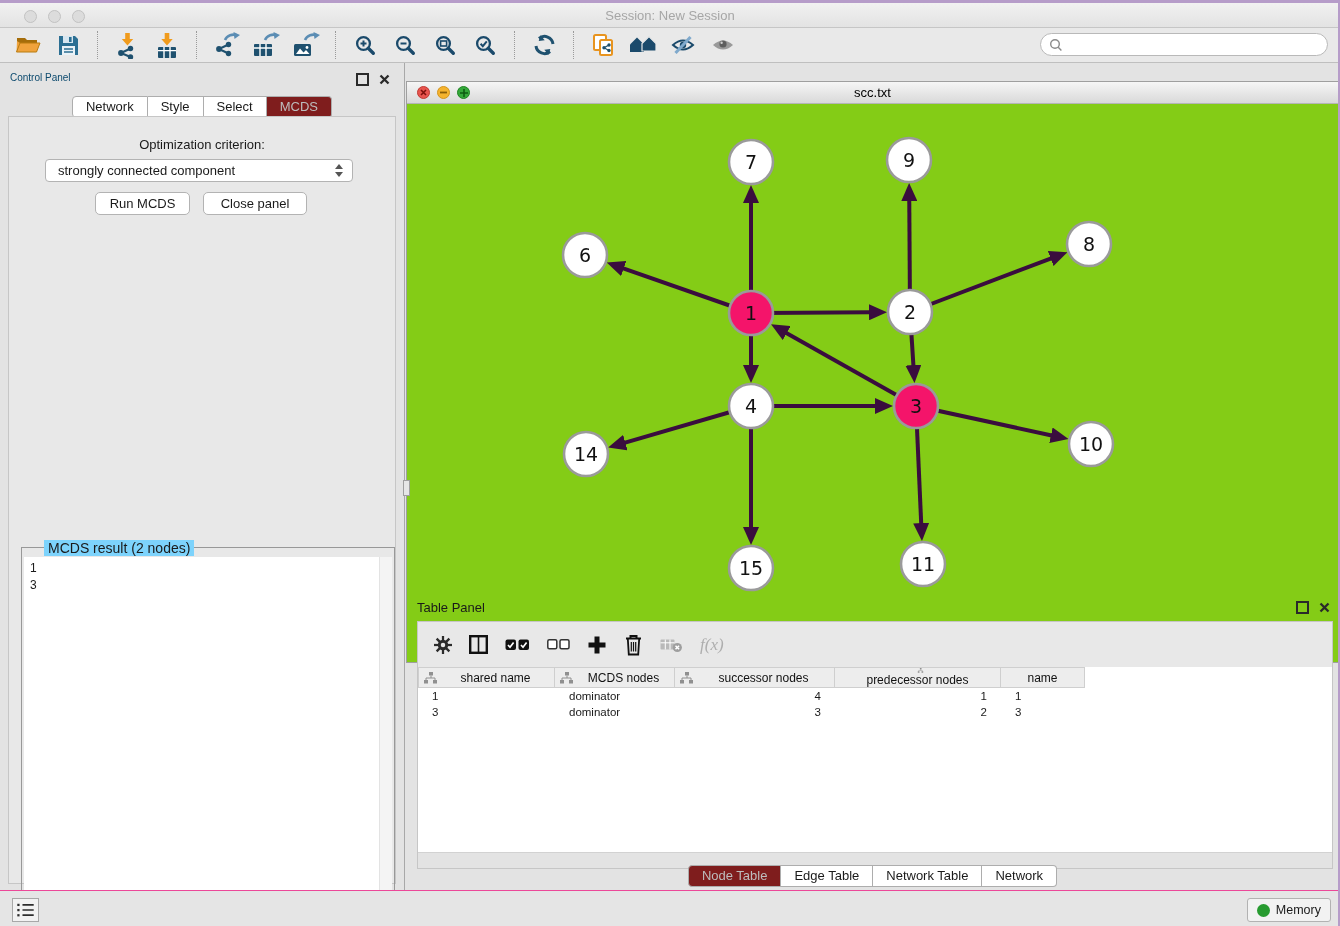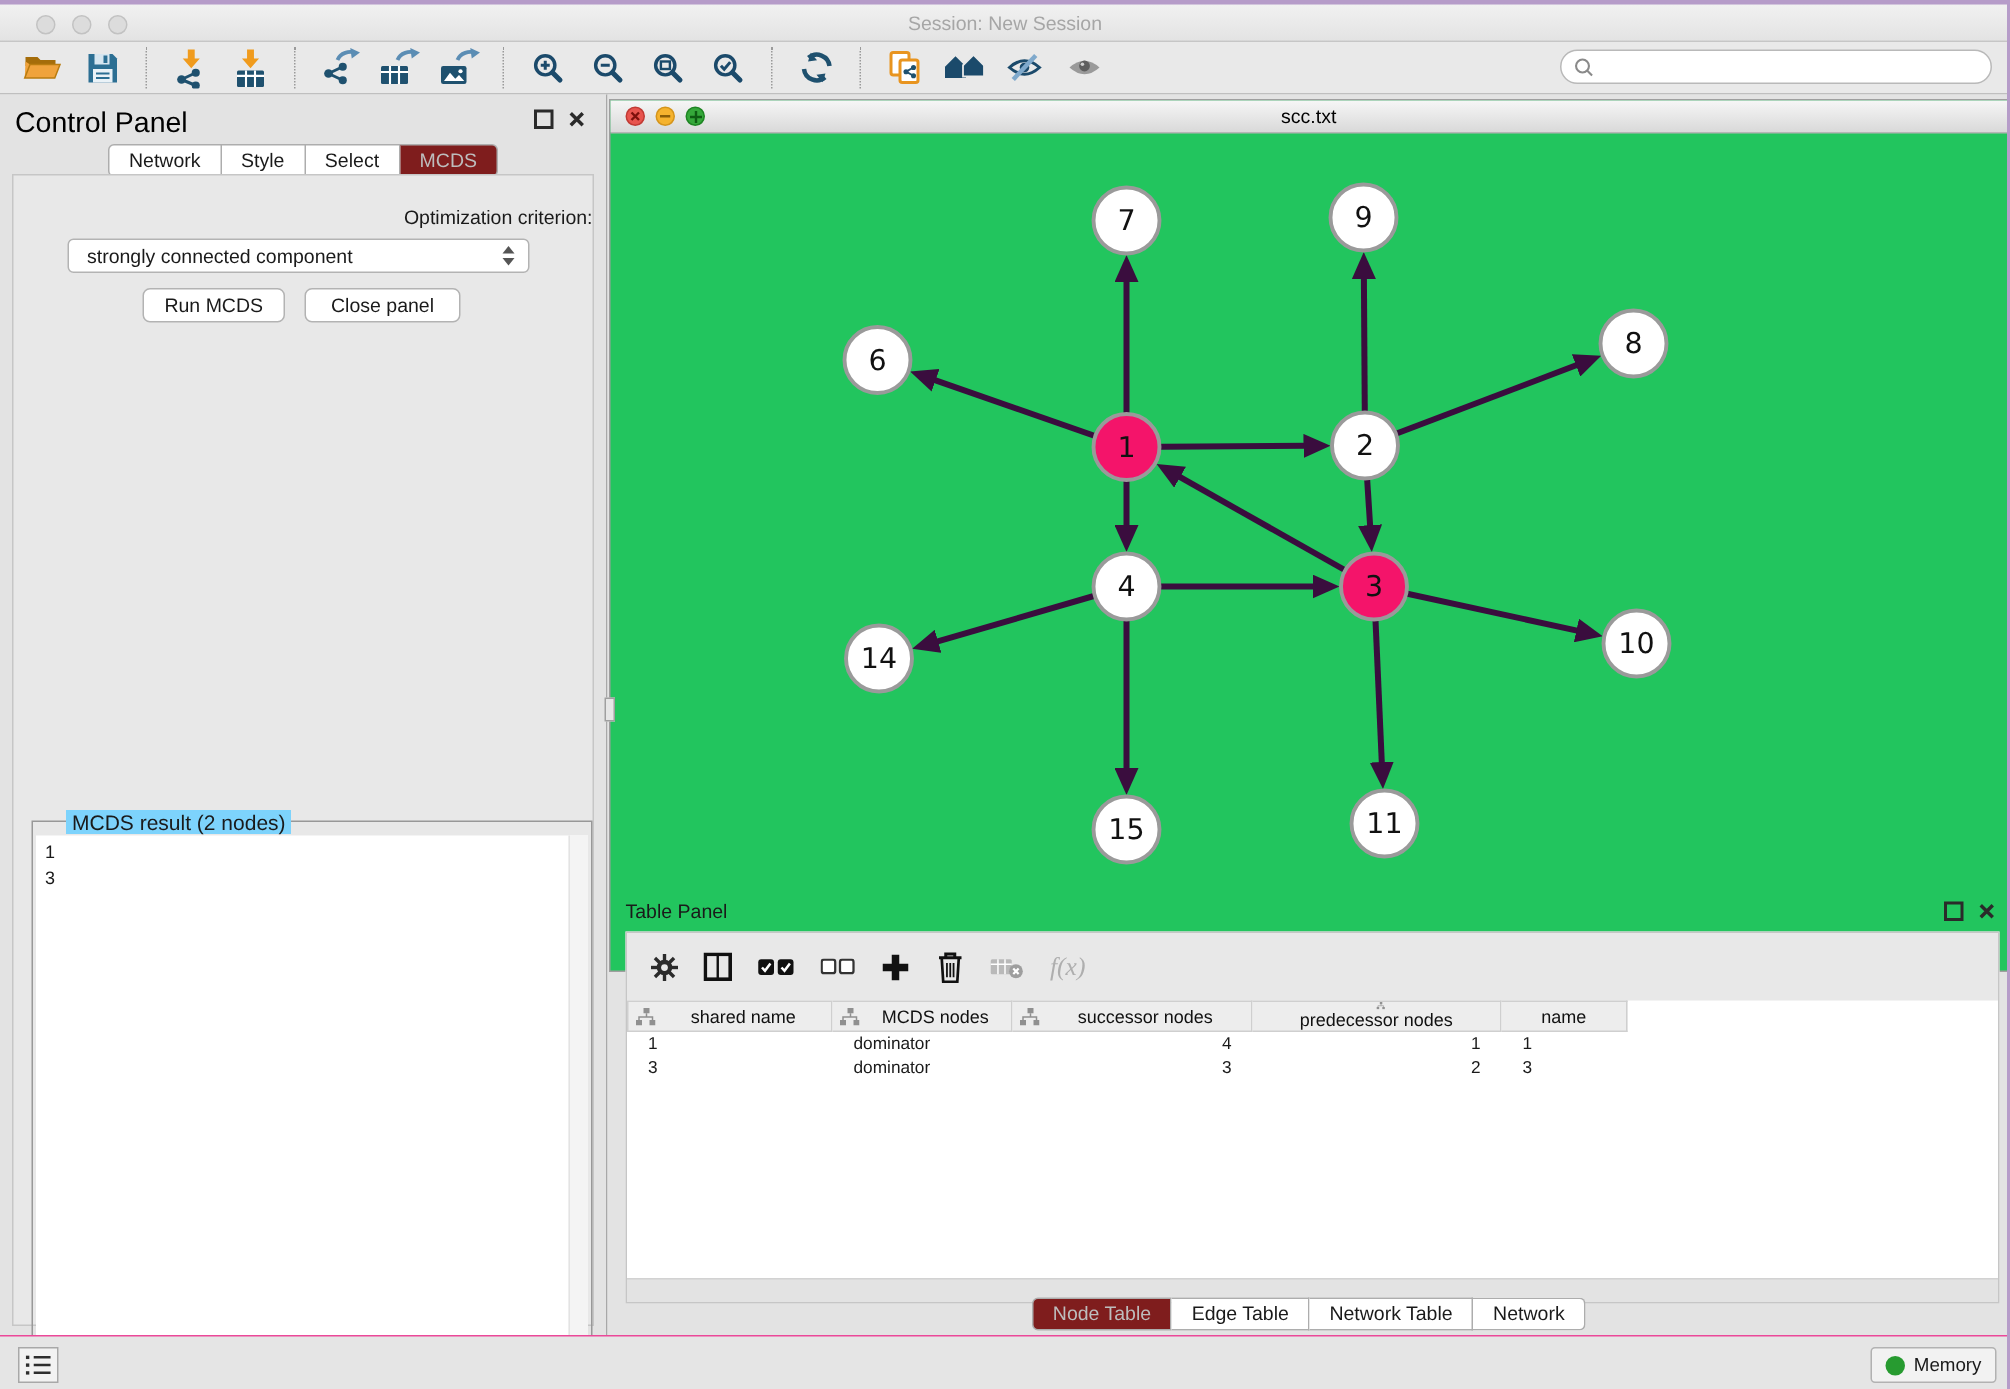"Control Panel" .panel-title { color: #000000 -> #0c4a6e; font-size: 19px -> 10px }
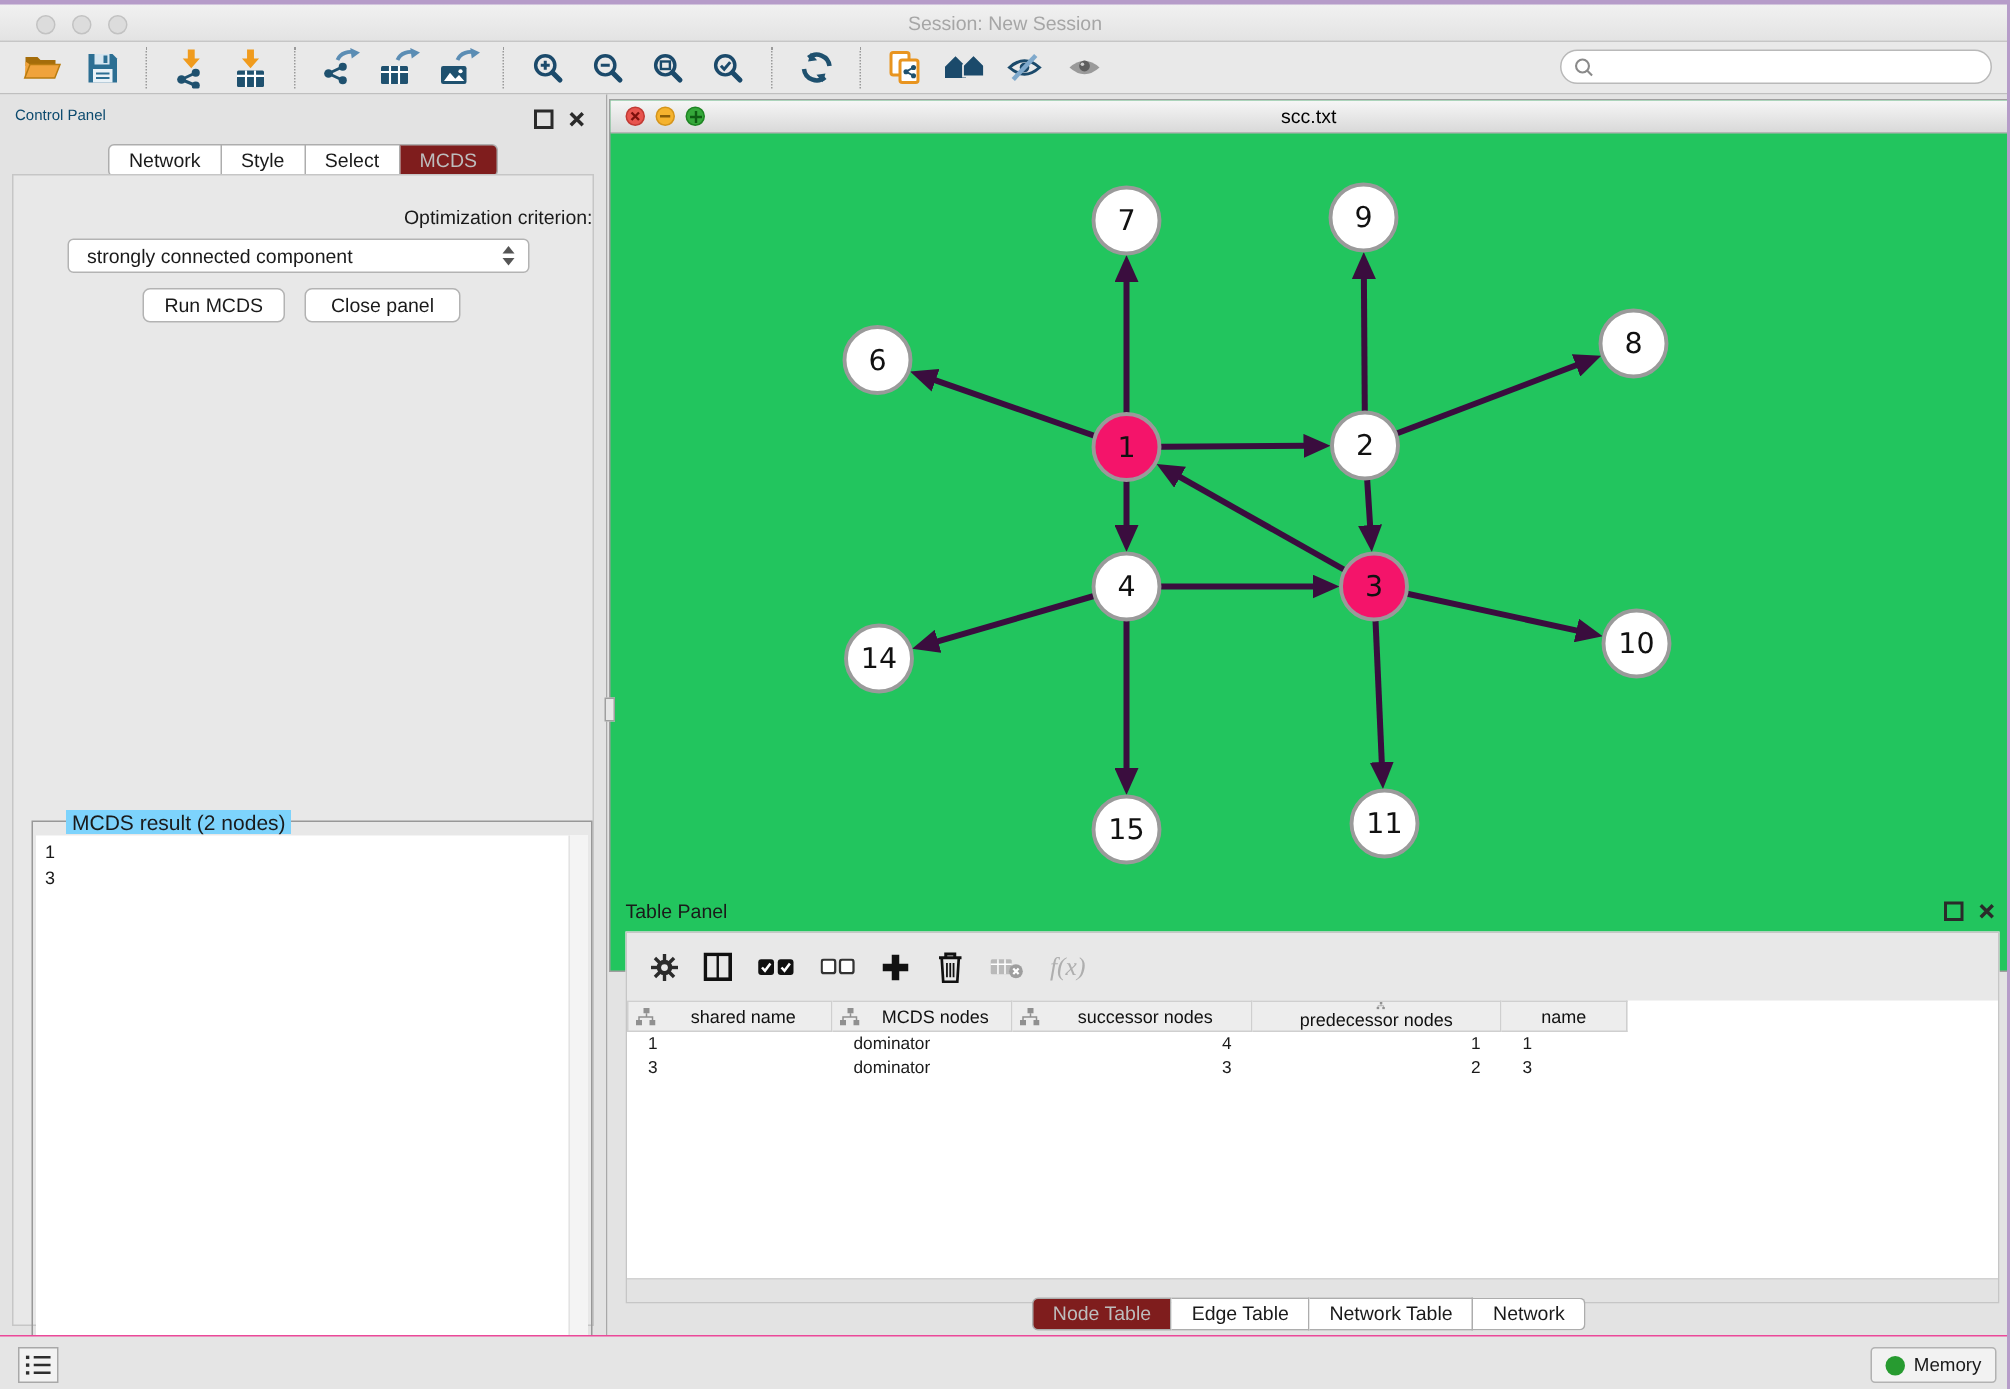"scc.txt" #network-window { background: #22c55e -> #84cc16; top: 3px -> 18px }
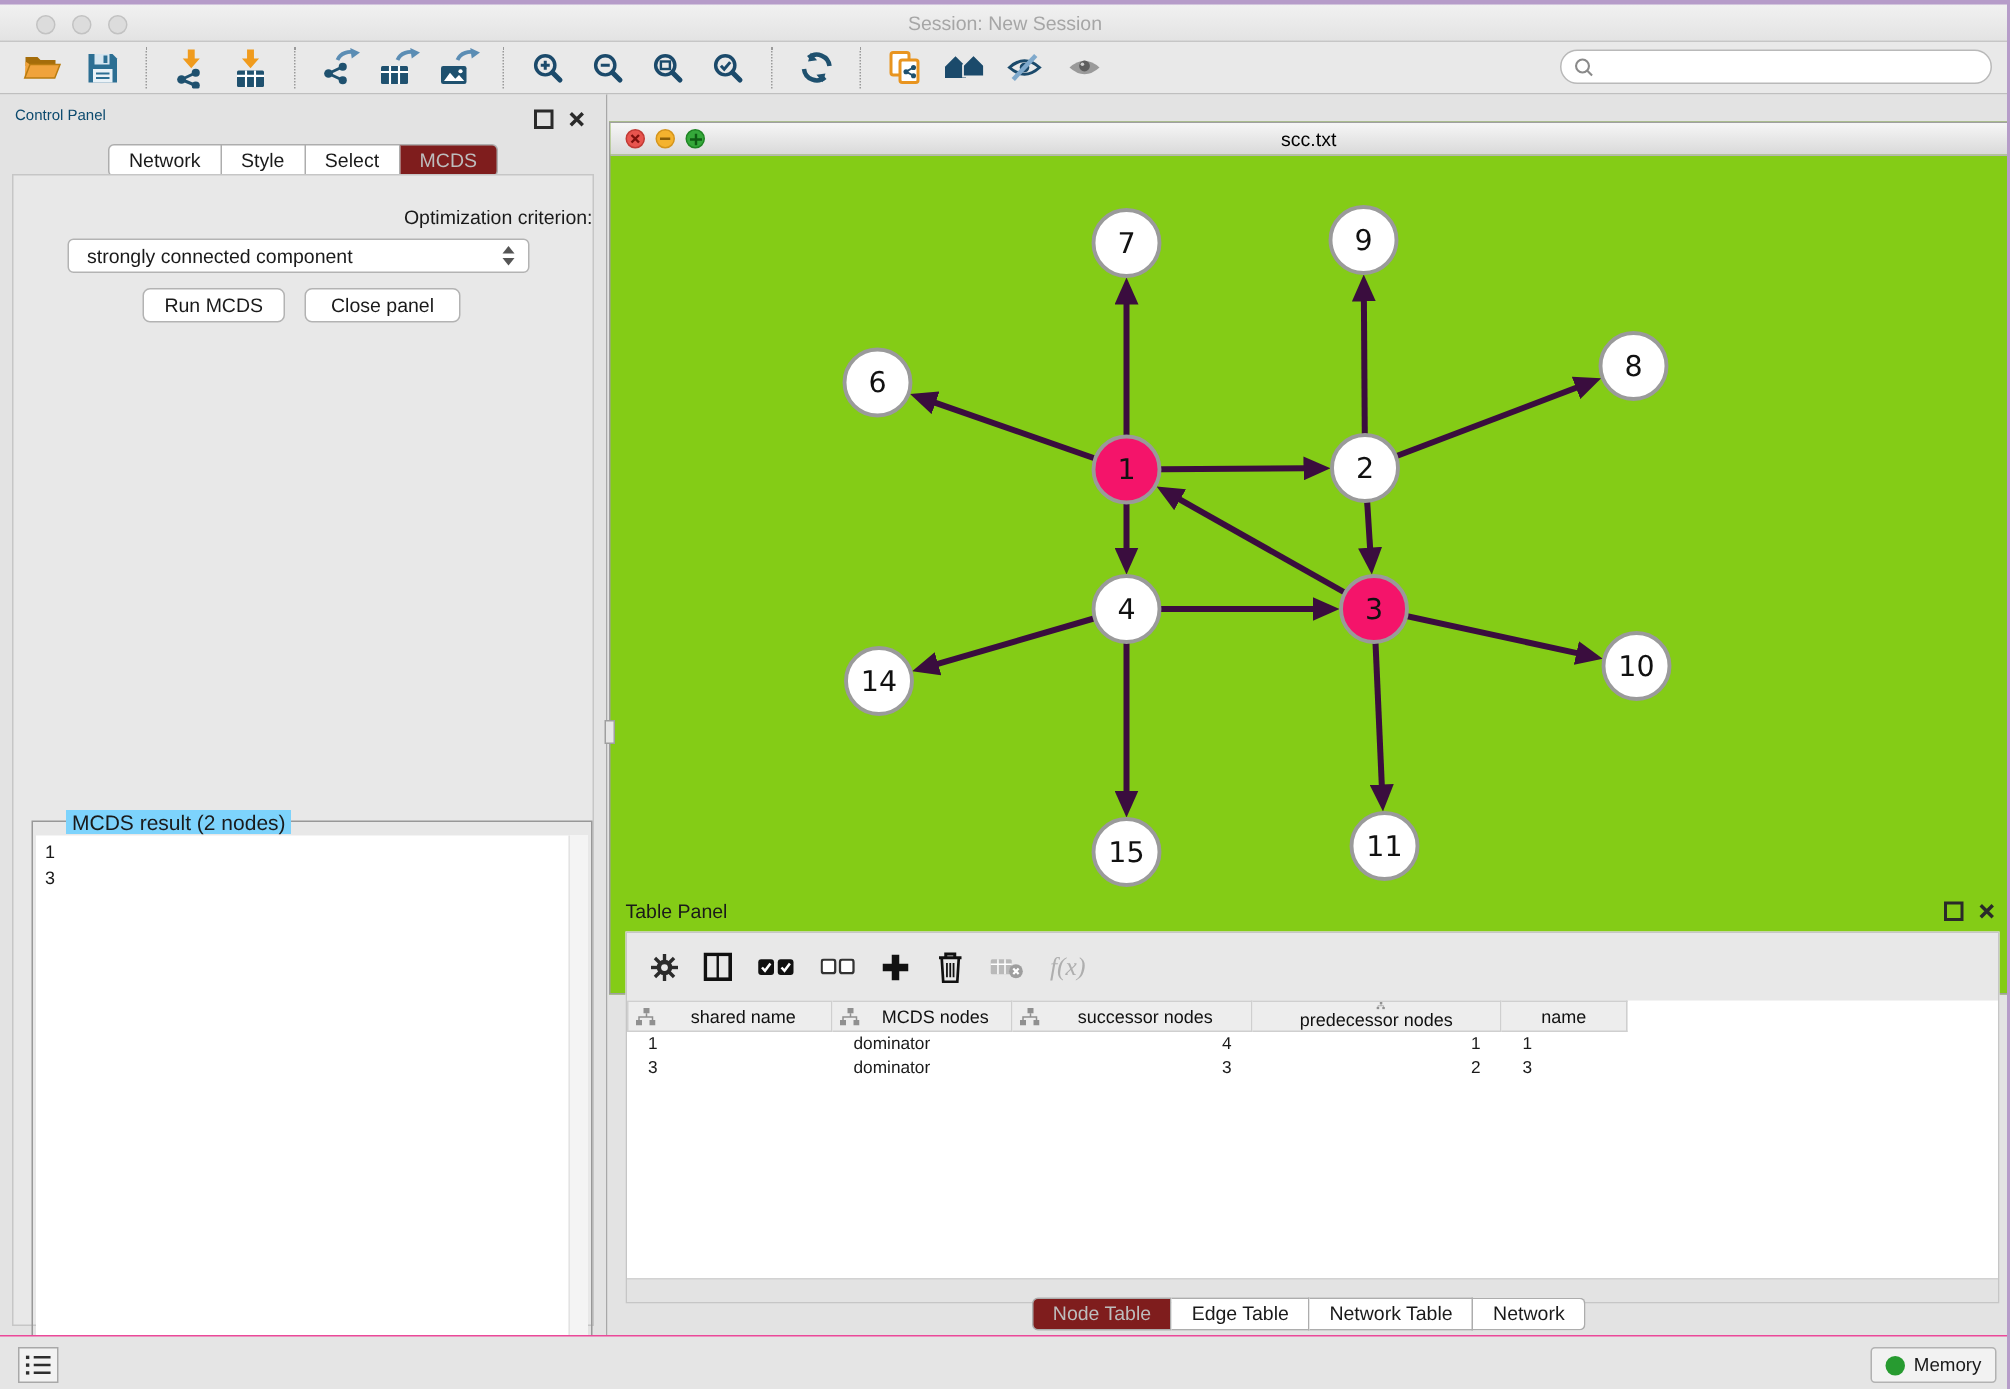"Optimization criterion:" #opt-label { text-align: right -> center }
